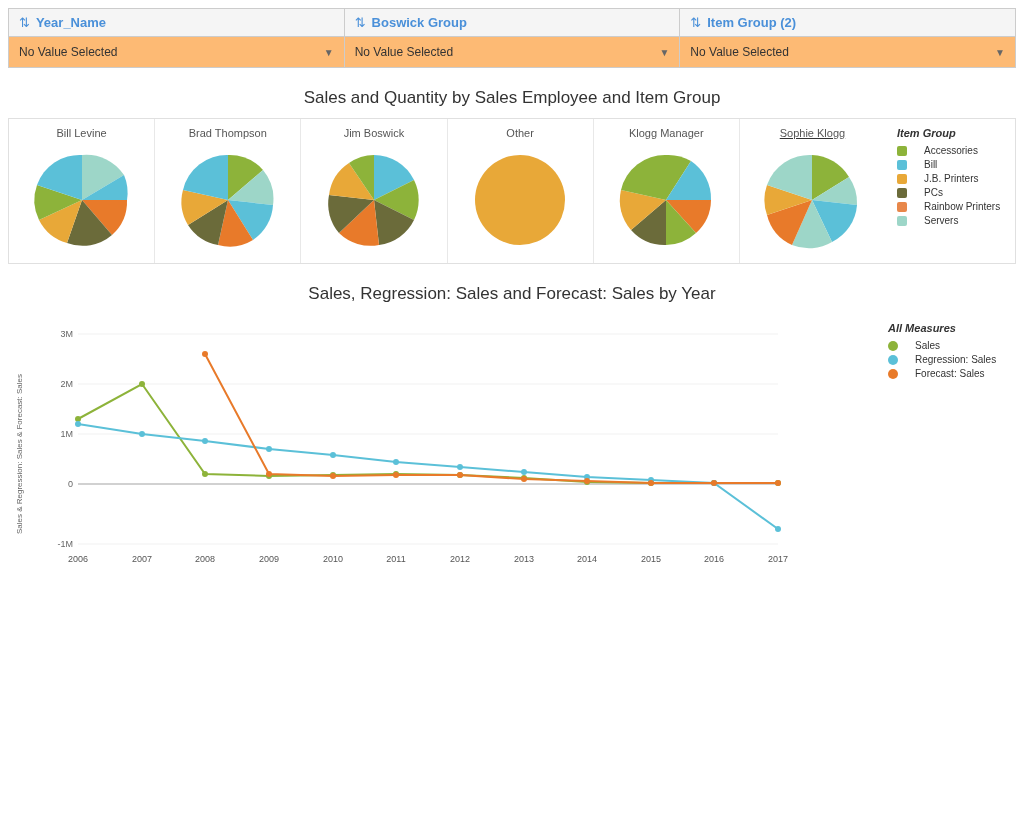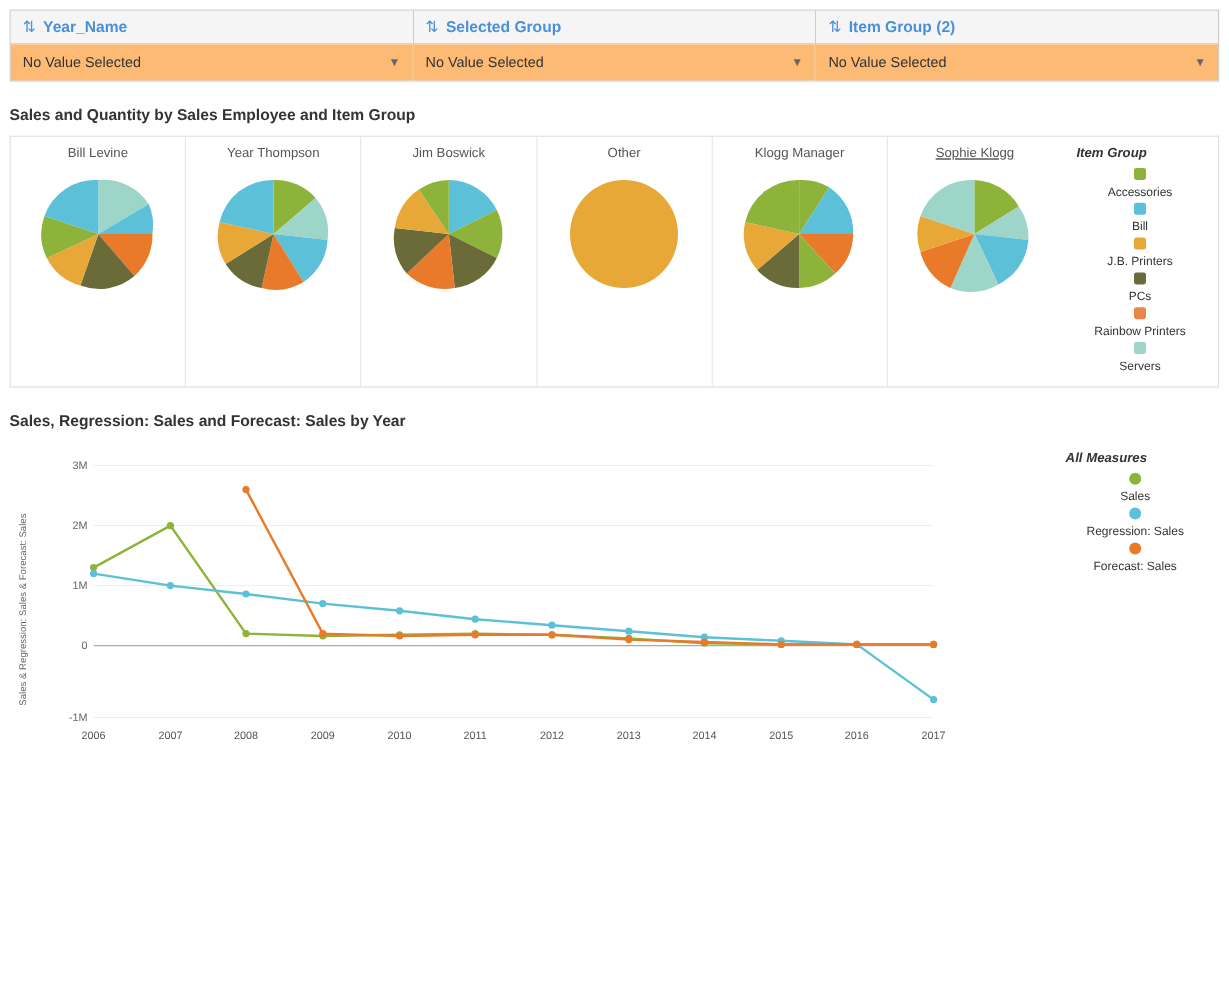"Selected Group" span.filter-label { text: Selected -> Boswick }
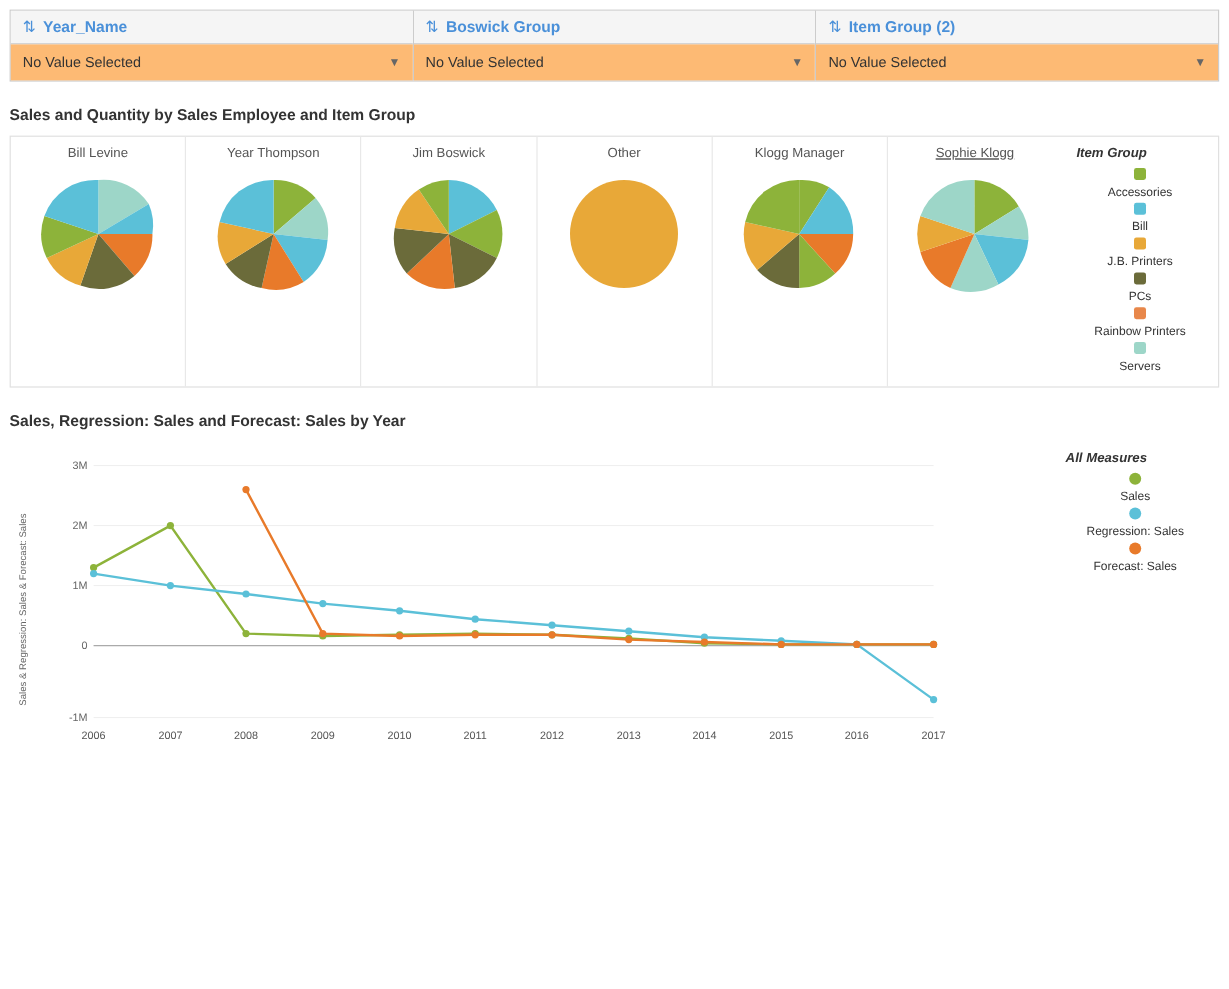"Sales and Quantity by Sales" .chart-title { font-size: 13px -> 17px; font-weight: bold -> normal; text-align: none -> center }
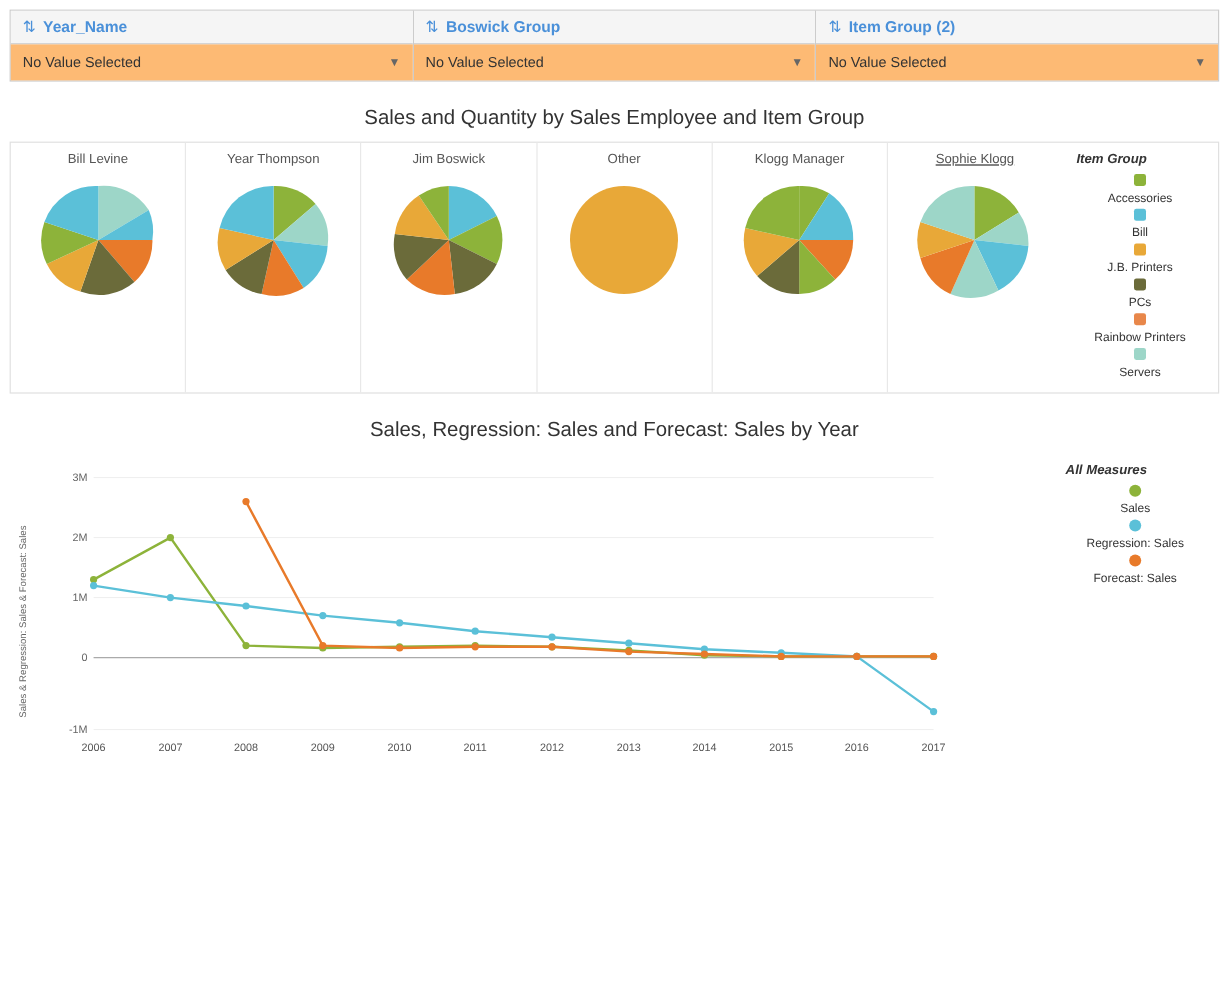"Year Thompson" div.pie-col-label { text: Year -> Brad }
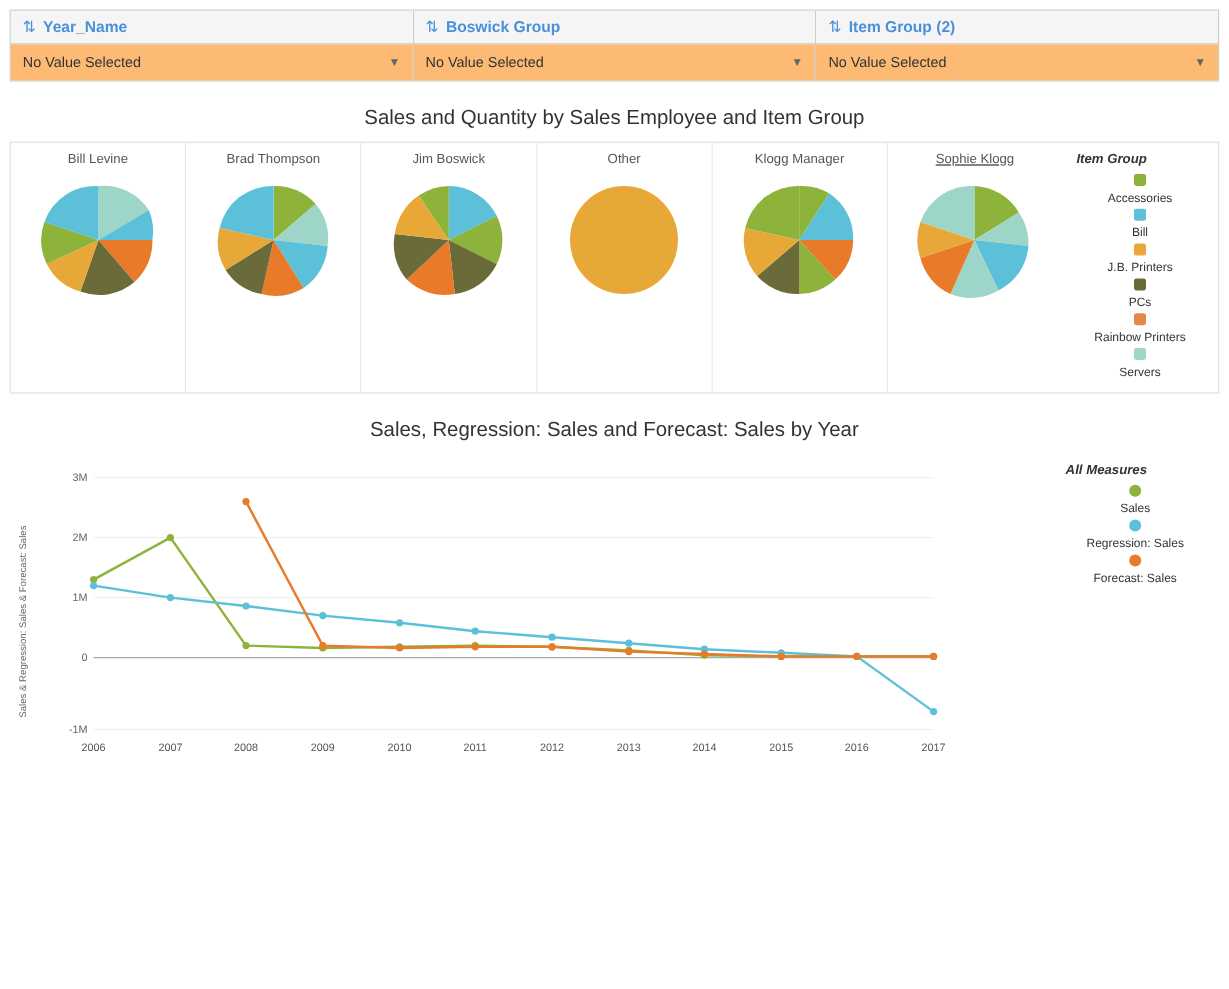"Accessories" .legend-item { flex-direction: column -> none; gap: 5px -> 17px }
